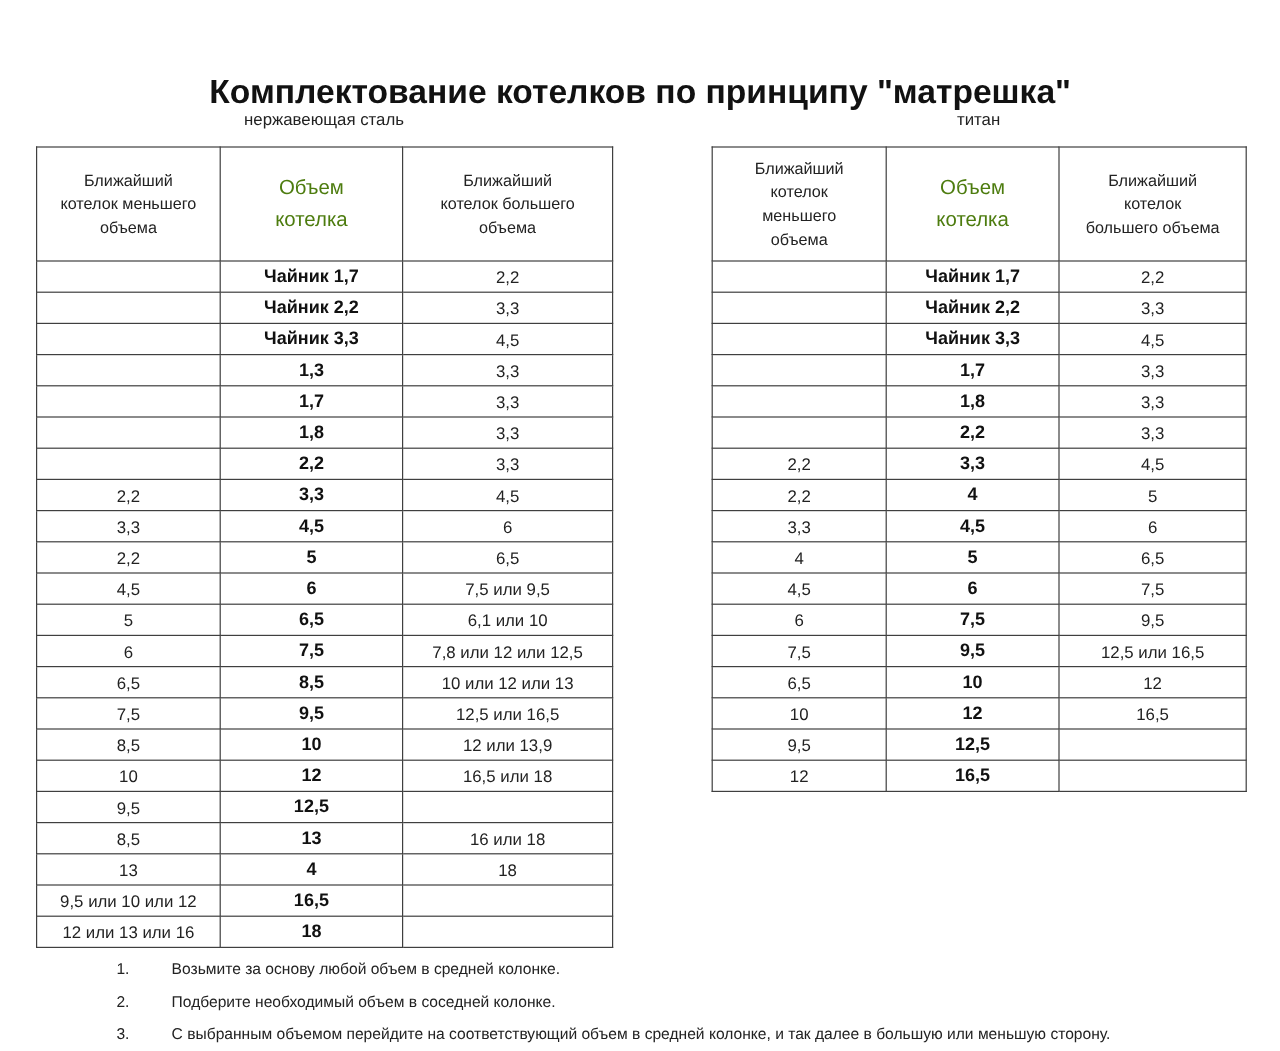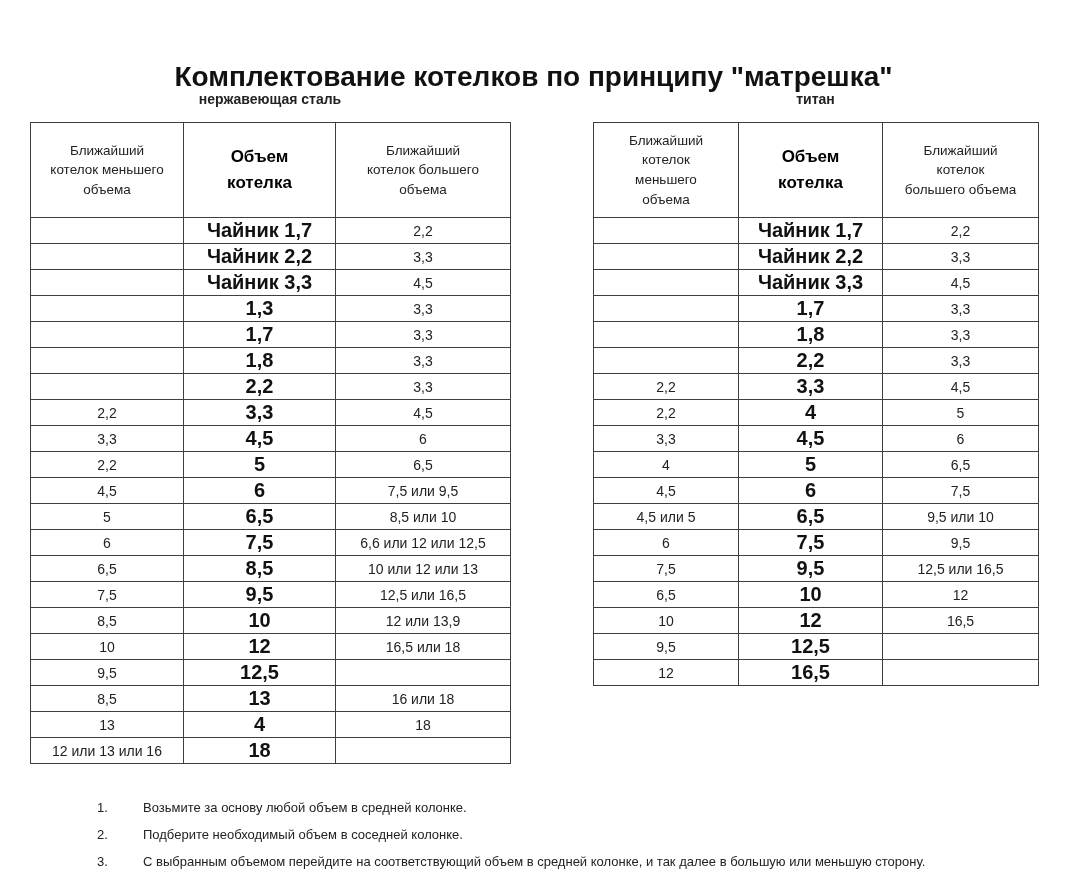"нержавеющая сталь" .subtitle { font-weight: bold -> normal }
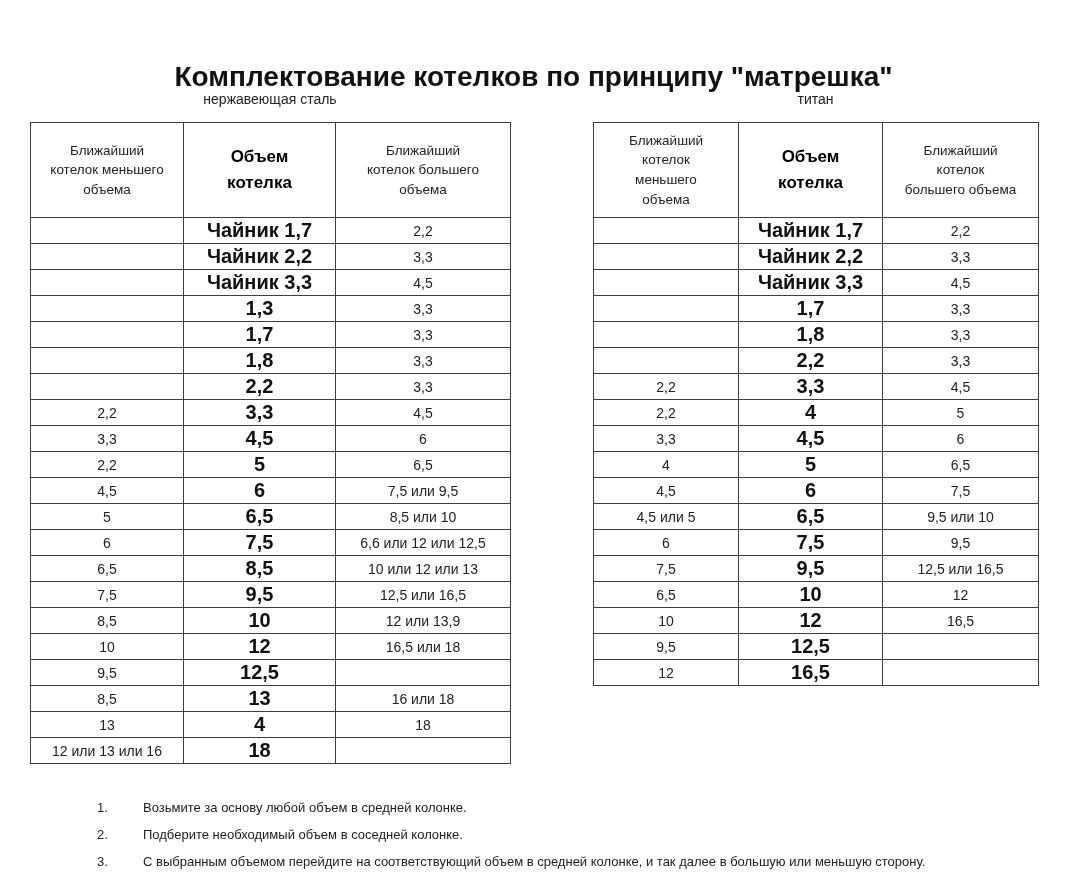"Объем" table.t th.h2 { color: #000000 -> #4d7c0f; font-weight: bold -> normal }
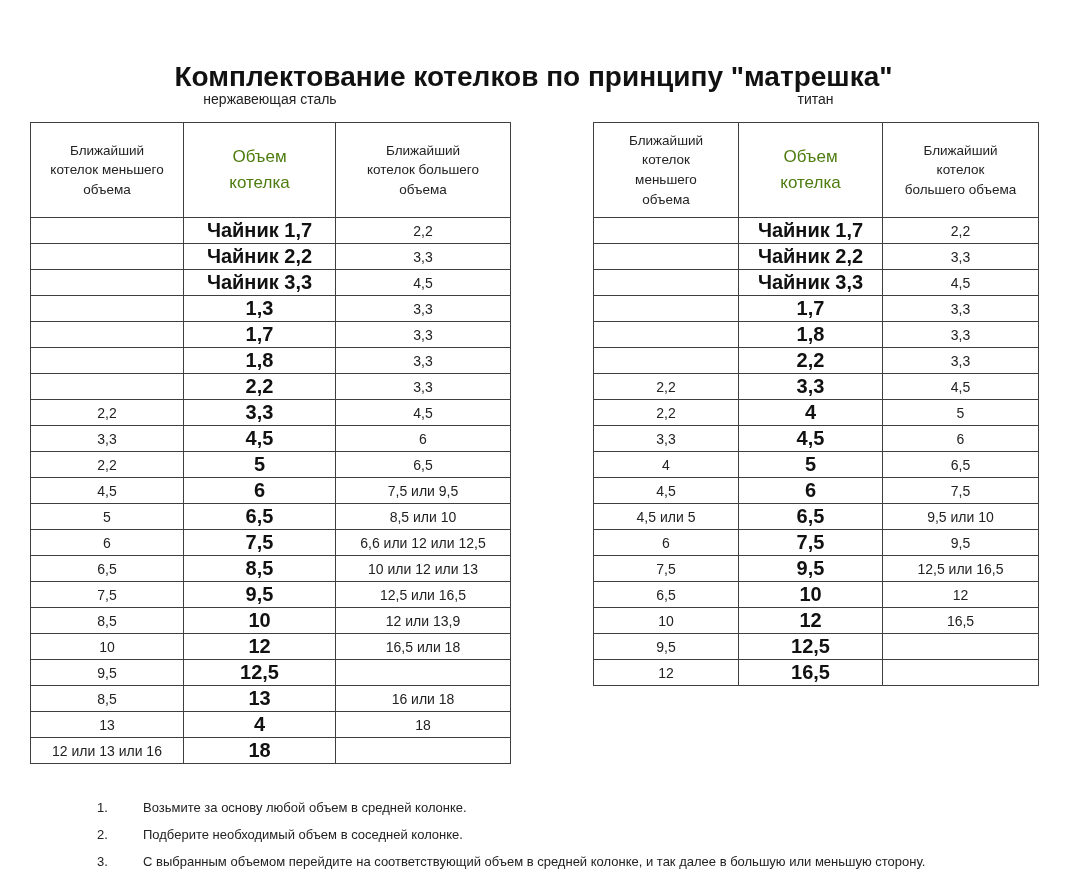"Чайник 1,7" table.t td:nth-child(2) { font-size: 20px -> 15px }
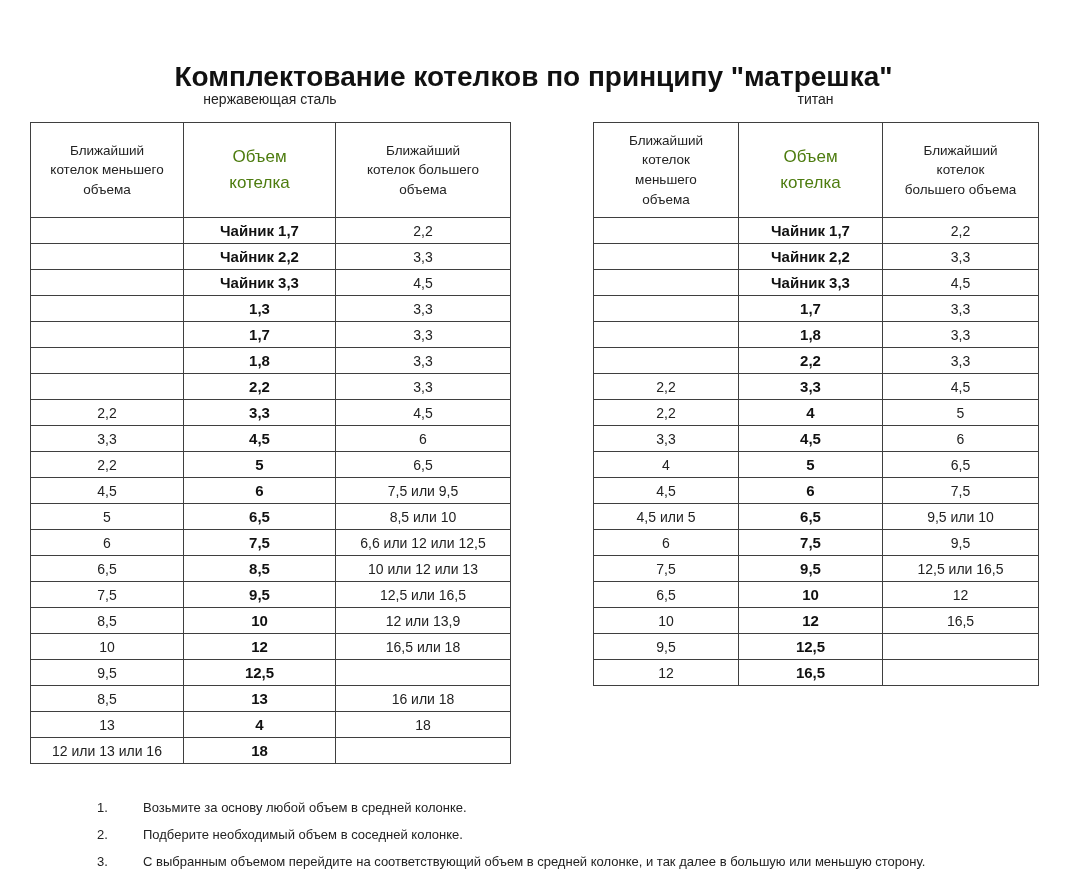"8,5 или 10" td { text: 8,5 -> 6,1 }
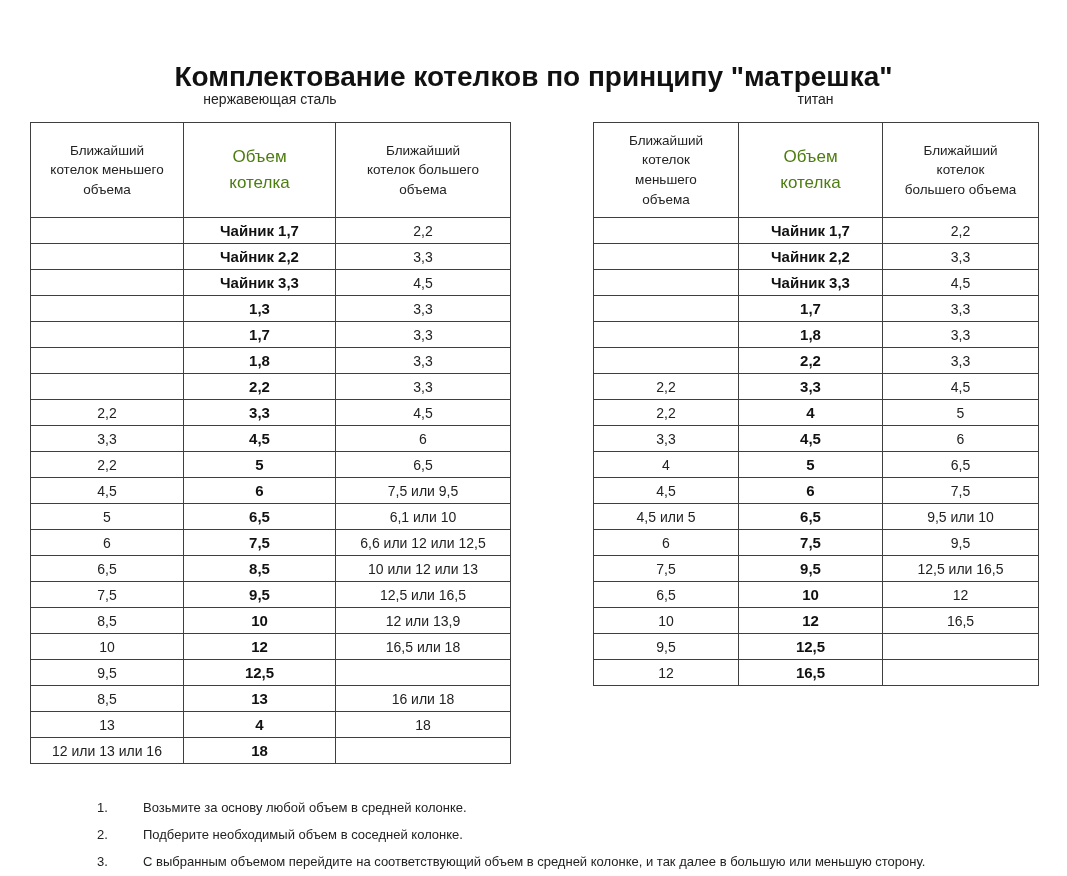"4,5 или 5" tr { html: <tr> <td>4,5 или 5</td> <td>6,5</td> <td>9,5 или 10</td> </tr> -> none }
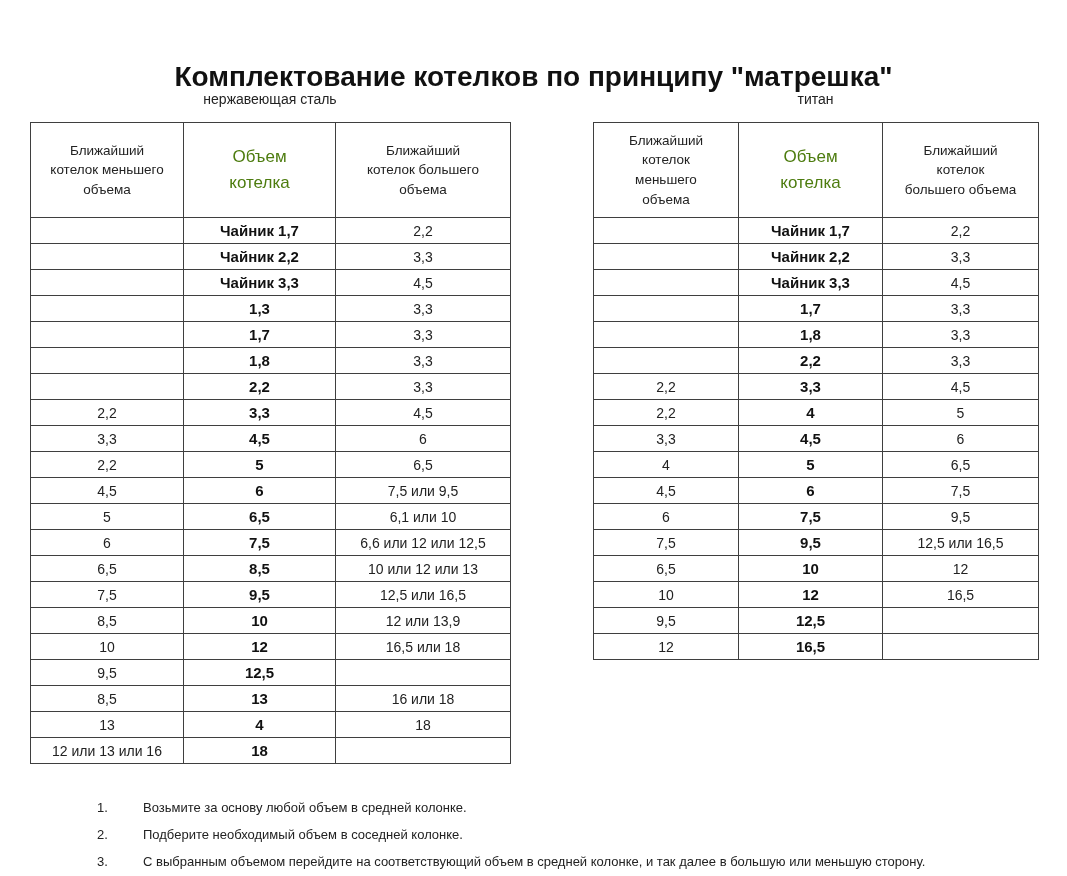"6,6 или 12 или 12,5" td { text: 6,6 -> 7,8 }
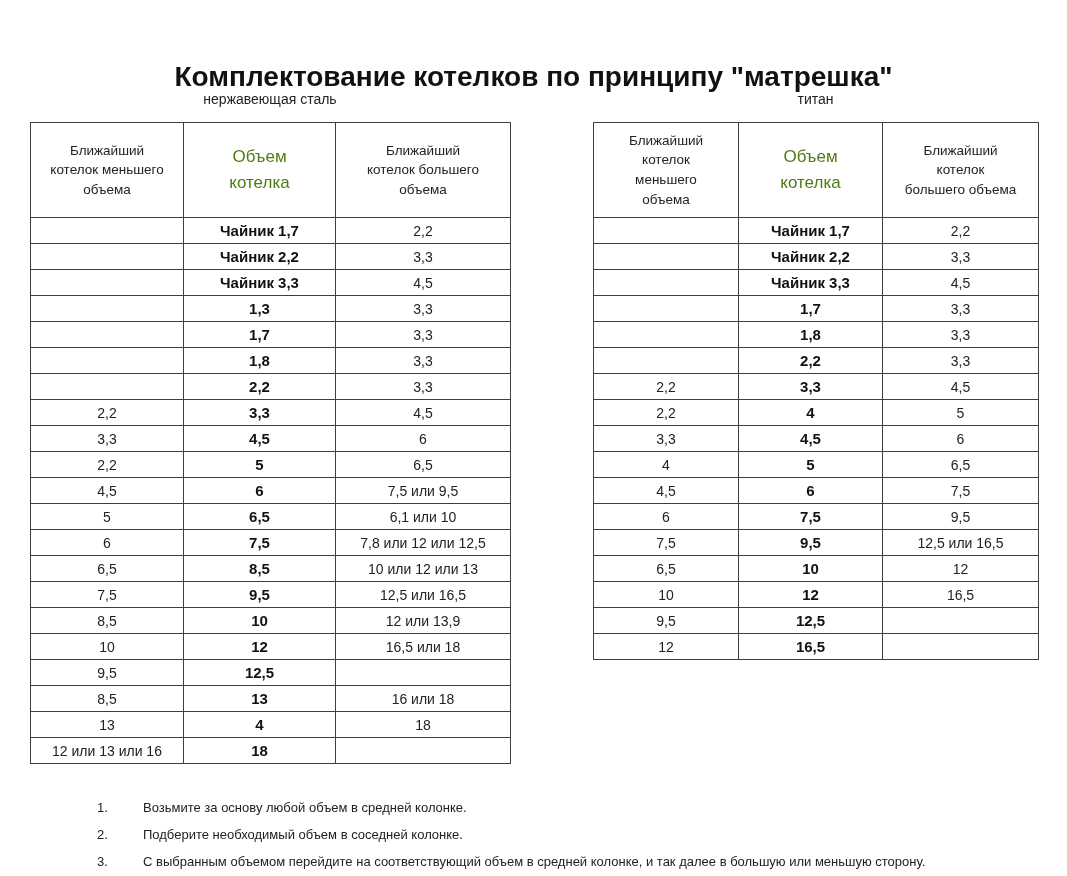"9,5 или 10 или 12" tr { html: none -> <tr> <td>9,5 или 10 или 12</td> <td>16,5</td> <td></td> </tr> }
